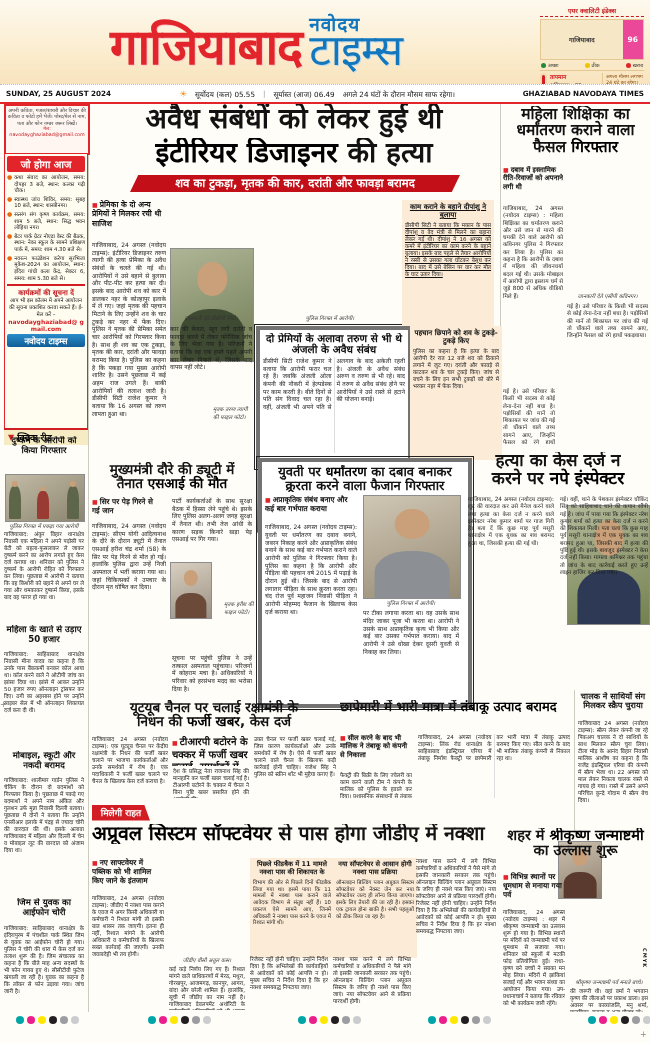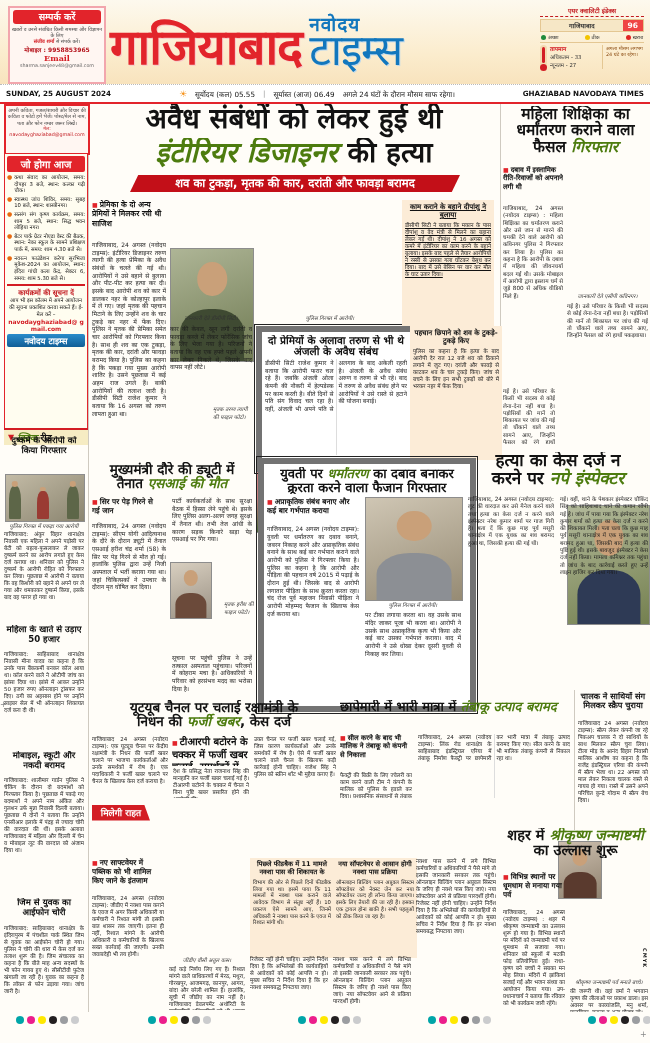"सम्पर्क करें" div.abs { html: <div> <div>सम्पर्क करें</div> <div>खबरों व उनसे संबंधित किसी समस्या और विज्ञापन के लिए</div> <div><span>संजीव शर्मा</span> <span>से संपर्क करें।</span></div> <div>मोबाइल : 9958853965</div> <div>Email</div> <div>sharma.sanjeev48@gmail.com</div> </div> -> none }
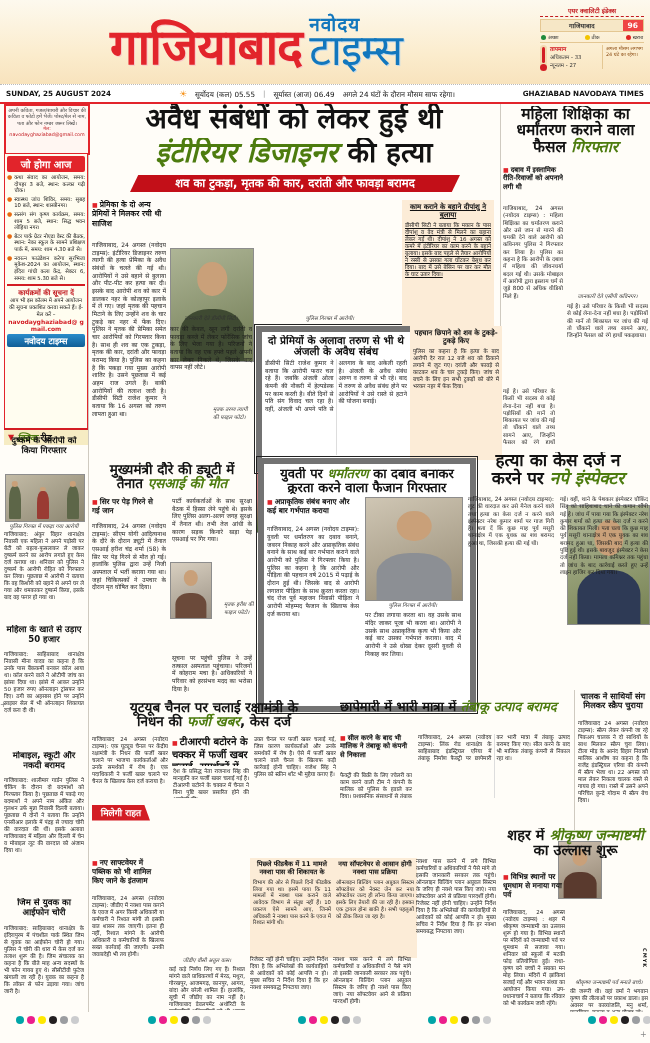"96" .aqi .val { background: #ef4444 -> #ec4899; padding: 1px 5px -> 15px 5px }
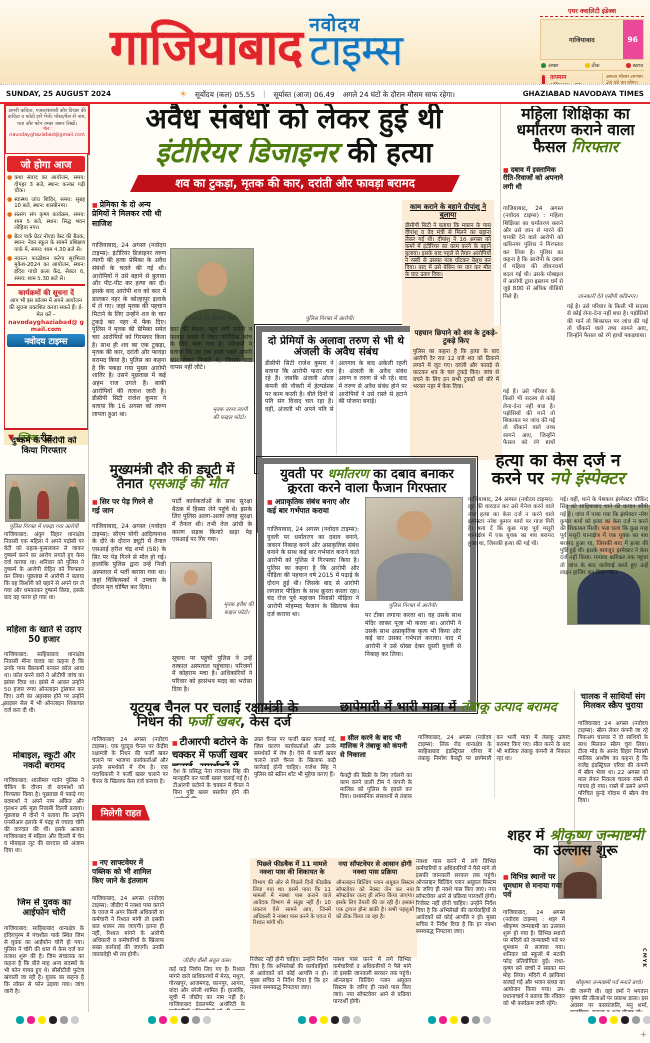"इंटीरियर डिजाइनर" .red { color: #4d7c0f -> #000000; font-style: italic -> none }
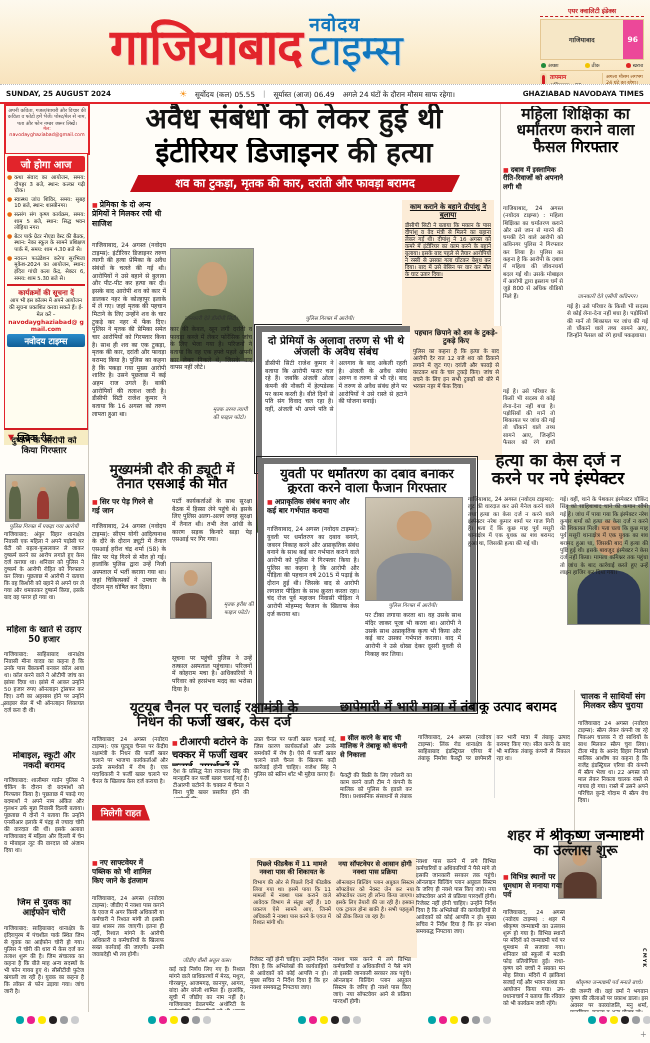"दो प्रेमियों के अलावा तरुण" .boxed { border: 6px solid #737373 -> 4px solid #737373 }
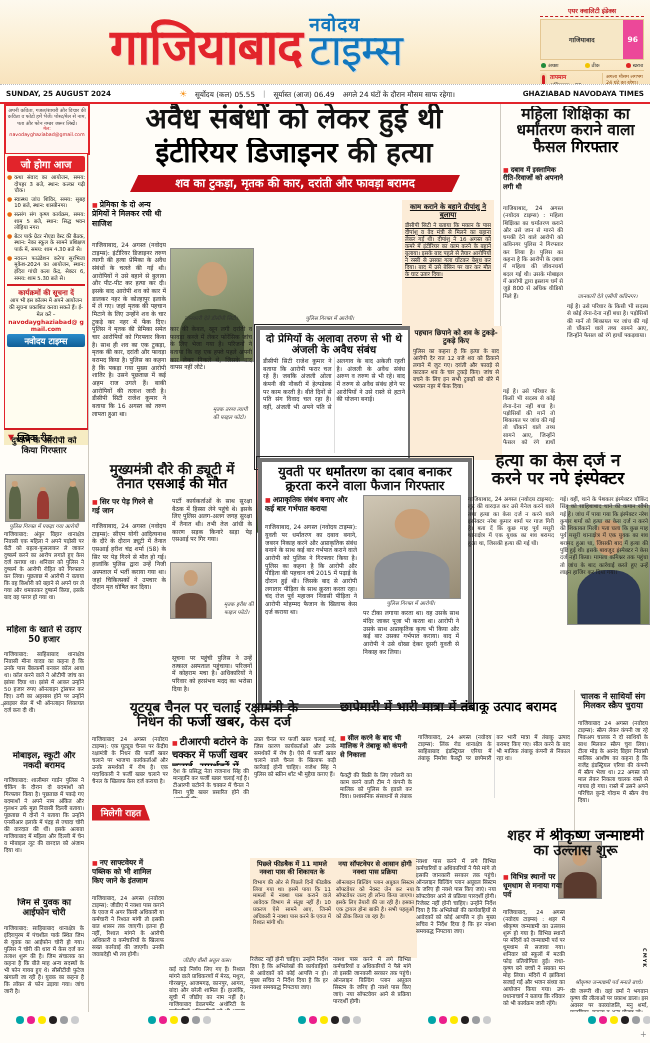"अप्रूवल सिस्टम सॉफ्टवेयर से पास" div.abs { html: none -> <div> <span>अप्रूवल सिस्टम सॉफ्टवेयर</span><span> से पास होगा जीडीए में नक्शा</span> </div> }
